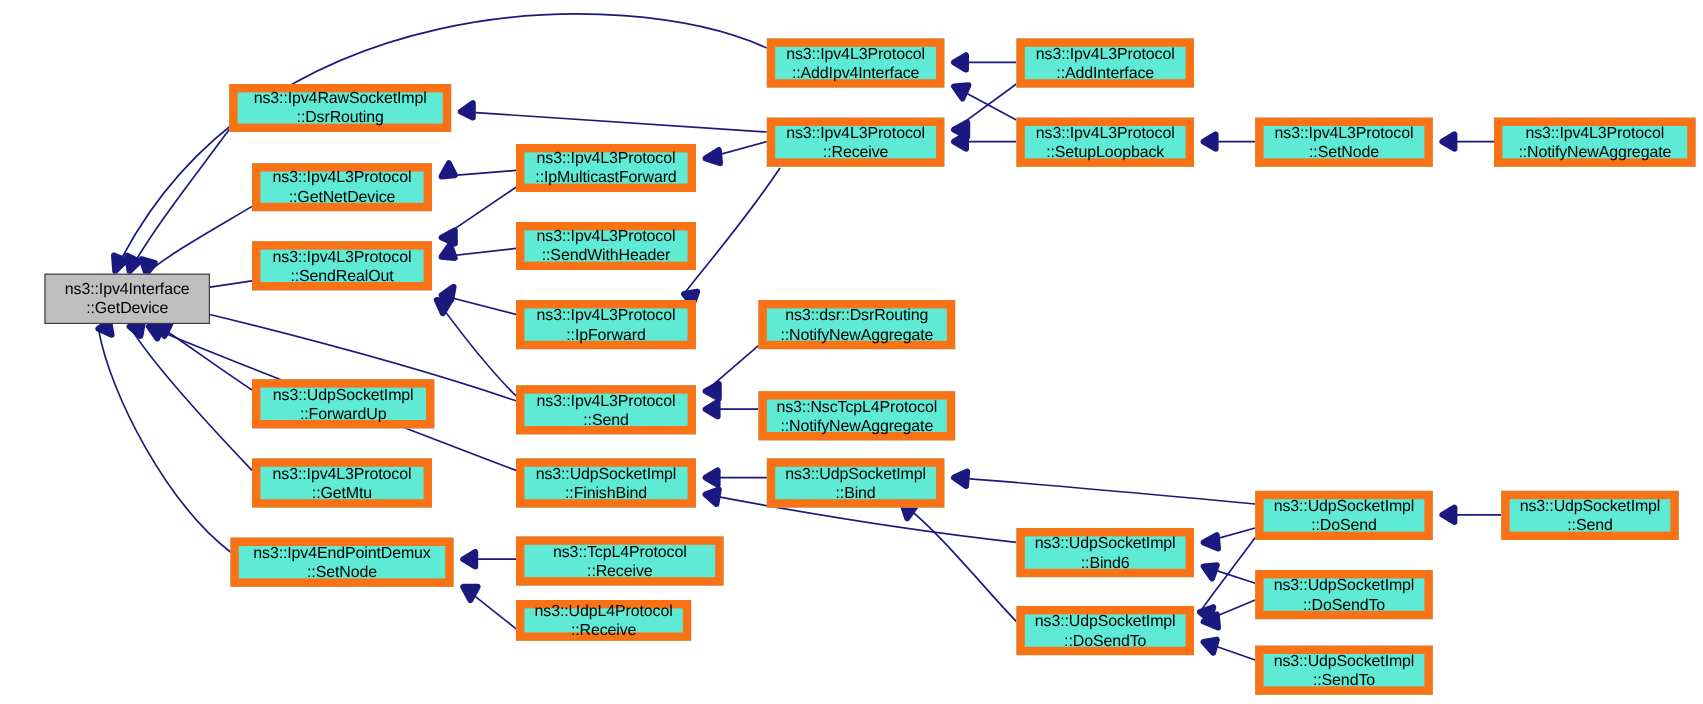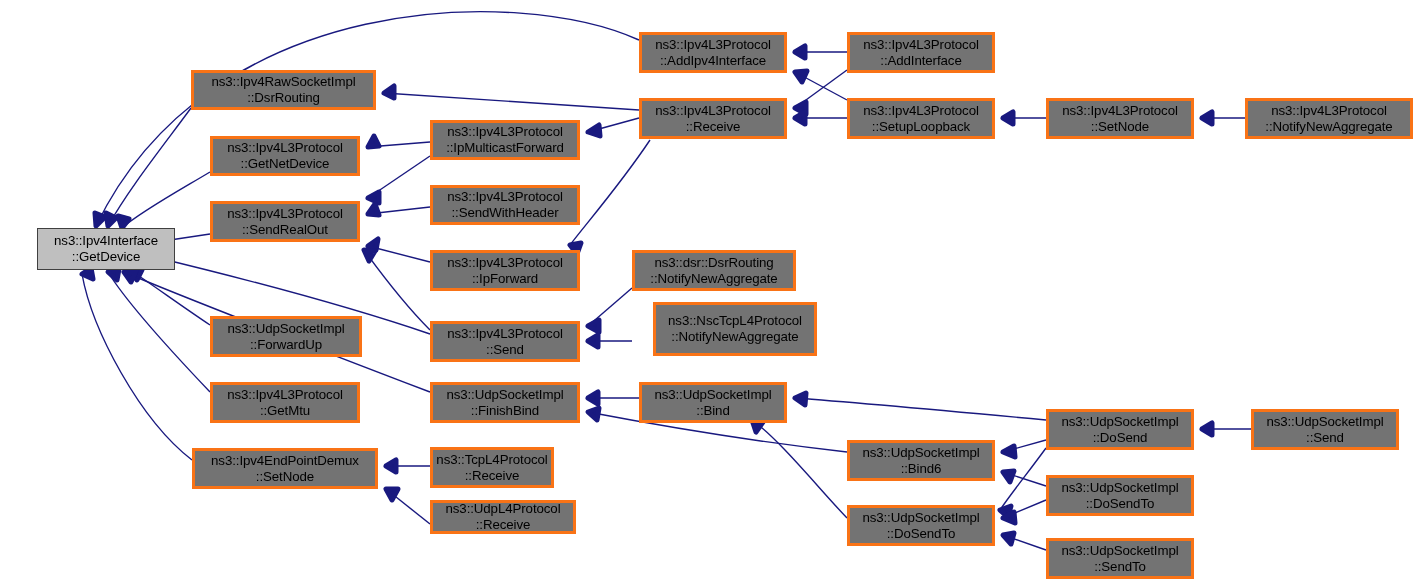"ns3::Ipv4L3Protocol" .node { background: #737373 -> #5eead4; border: 3px solid #f97316 -> 7px solid #f97316 }
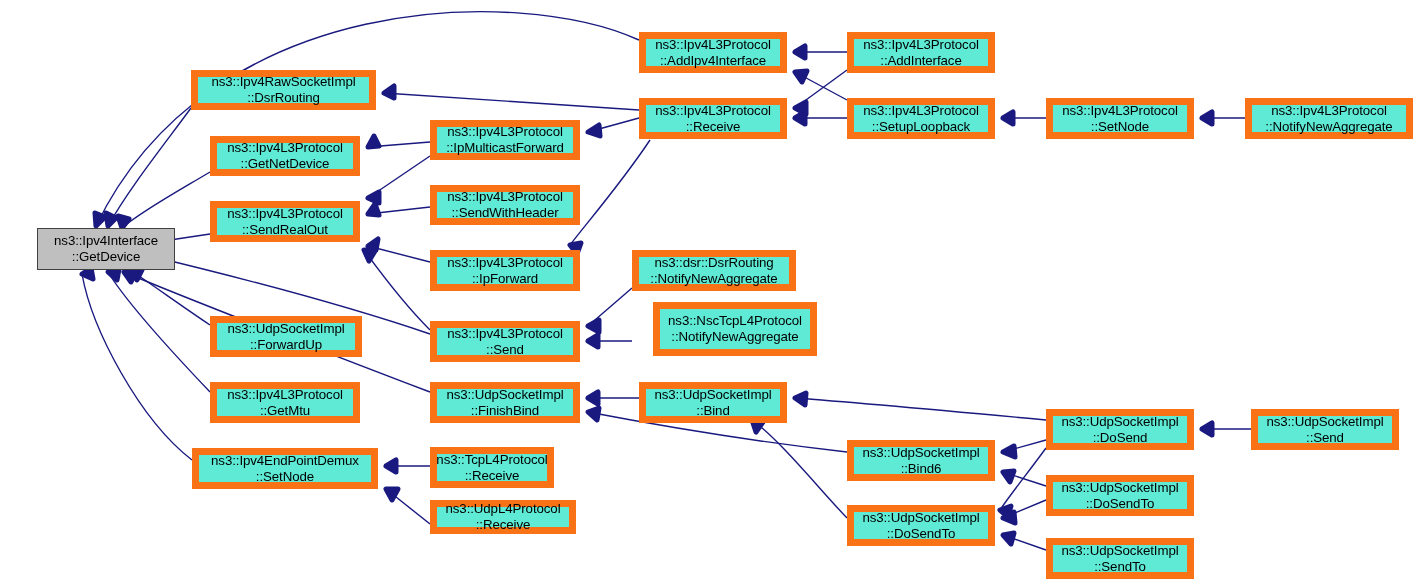"ns3::NscTcpL4Protocol" div.node { height: 54px -> 41px; margin-left: 21px -> none; top: 302px -> 326px }
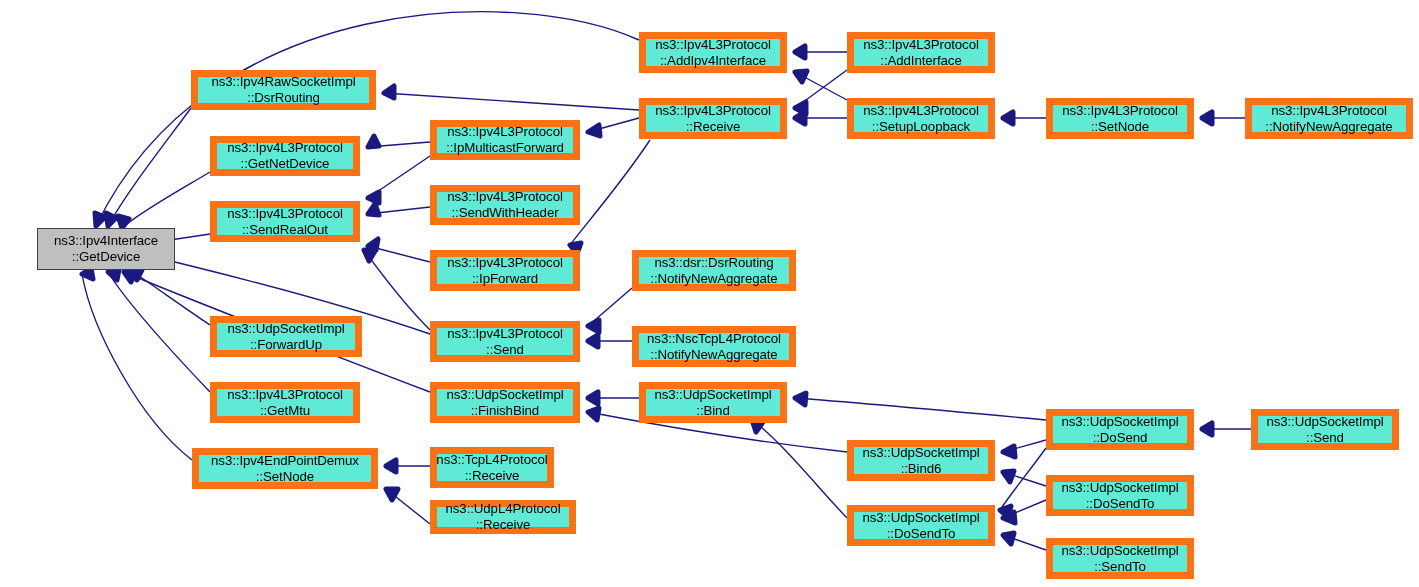"ns3::TcpL4Protocol" div.node { width: 124px -> 173px }
